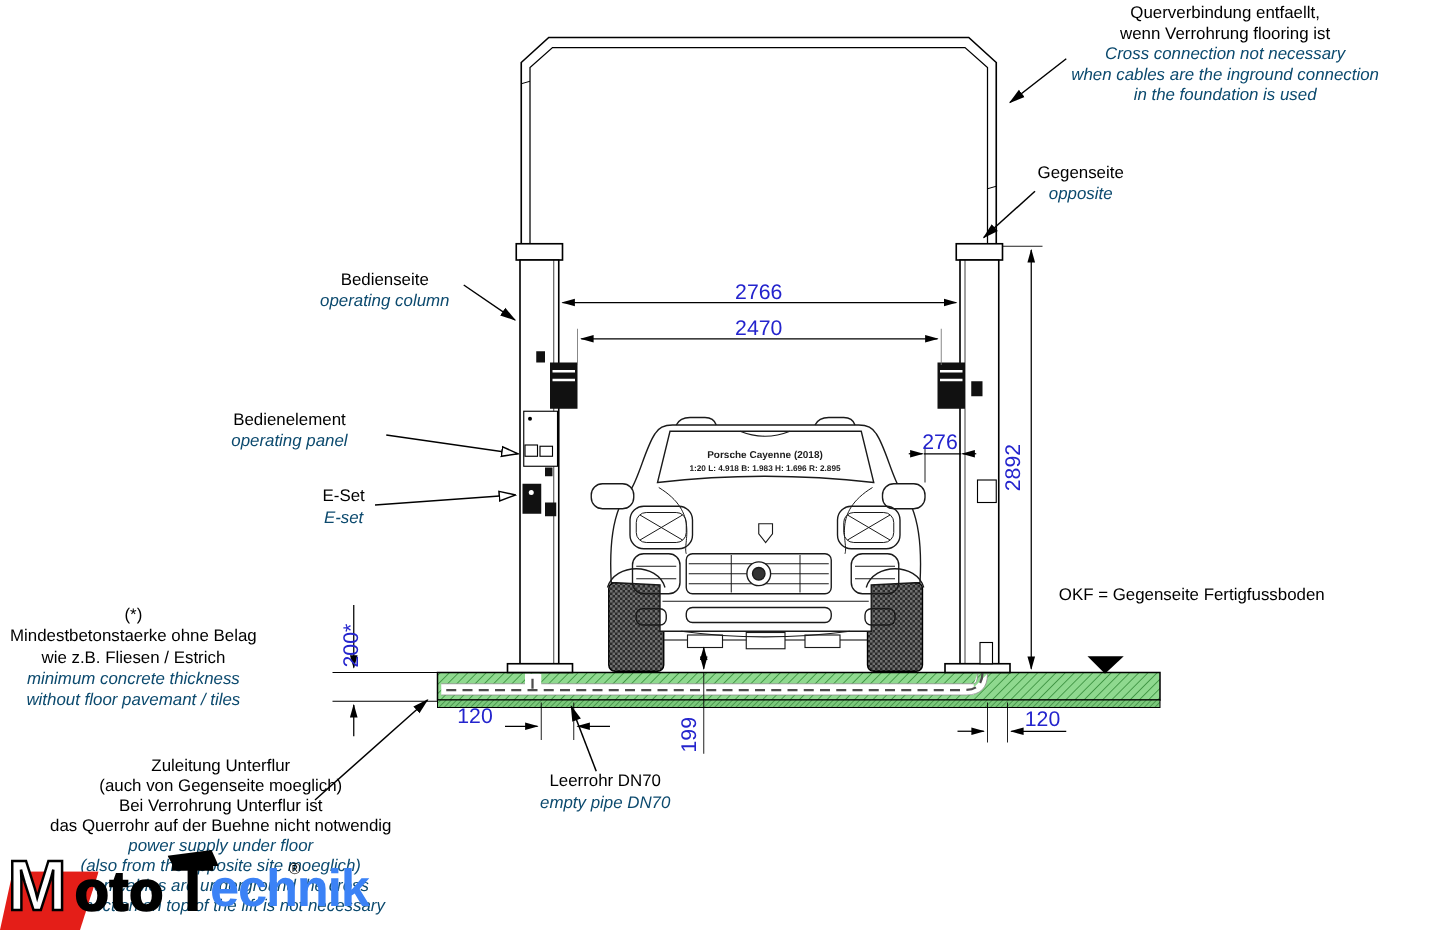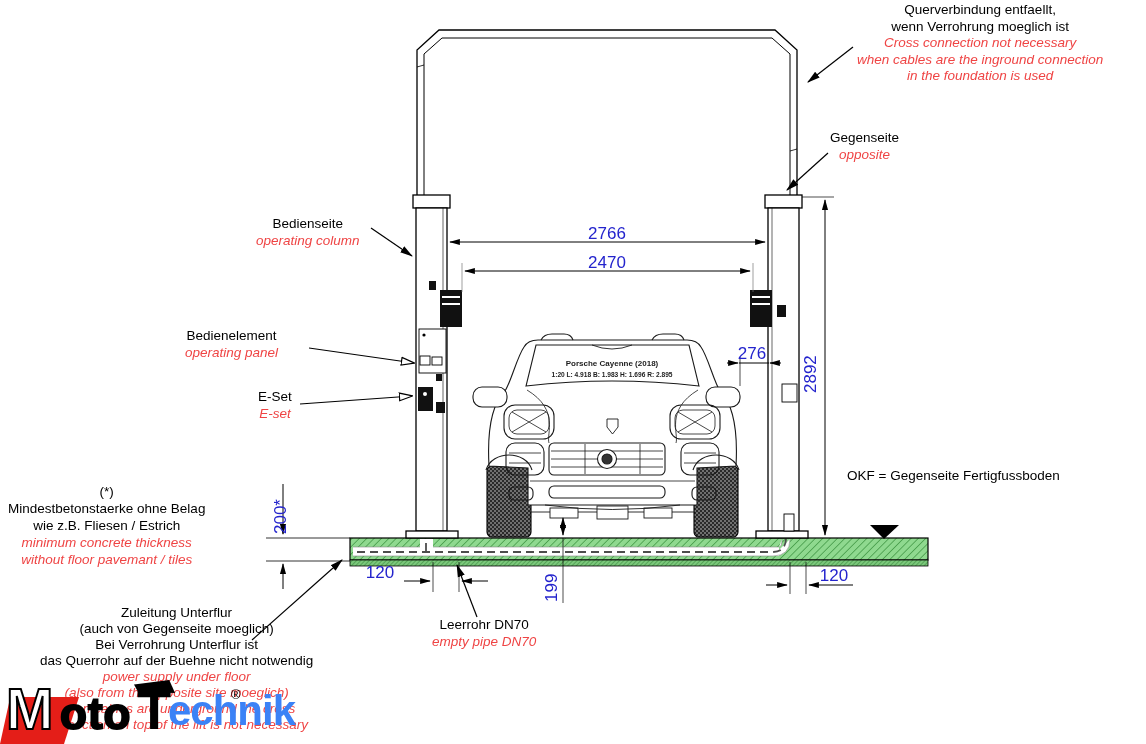"wenn Verrohrung moeglich ist" div { text: moeglich -> flooring }
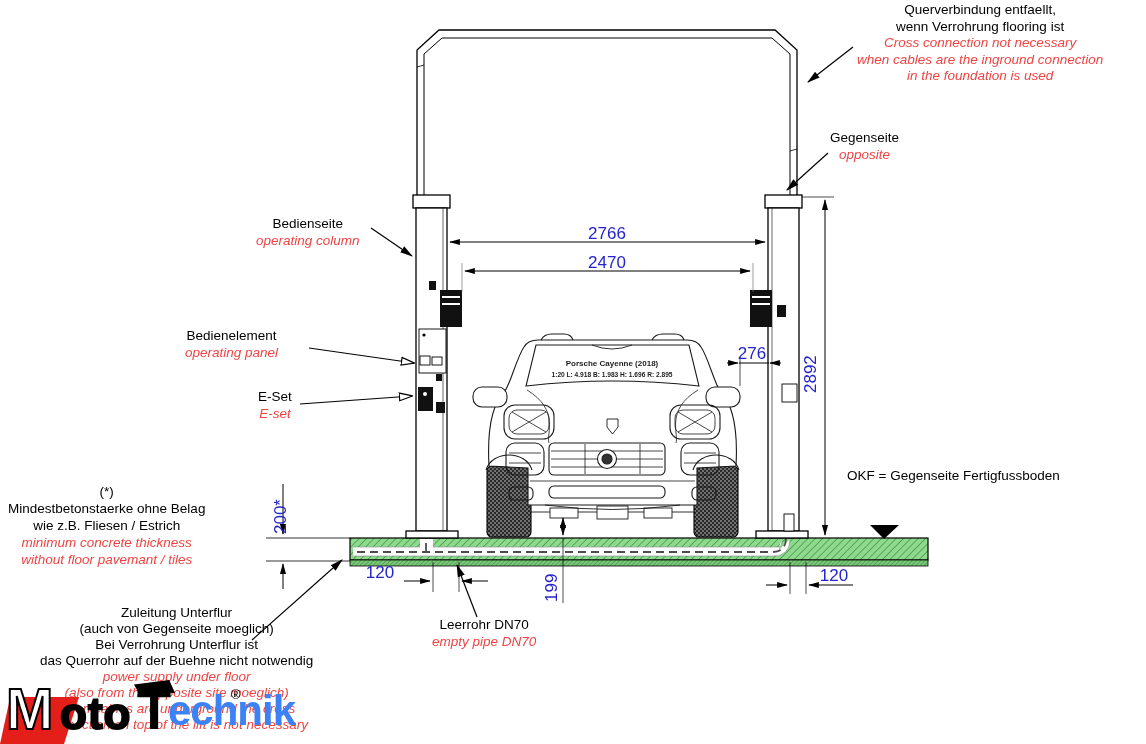"Cross connection not necessary" .en { color: #ef4444 -> #0c4a6e }
